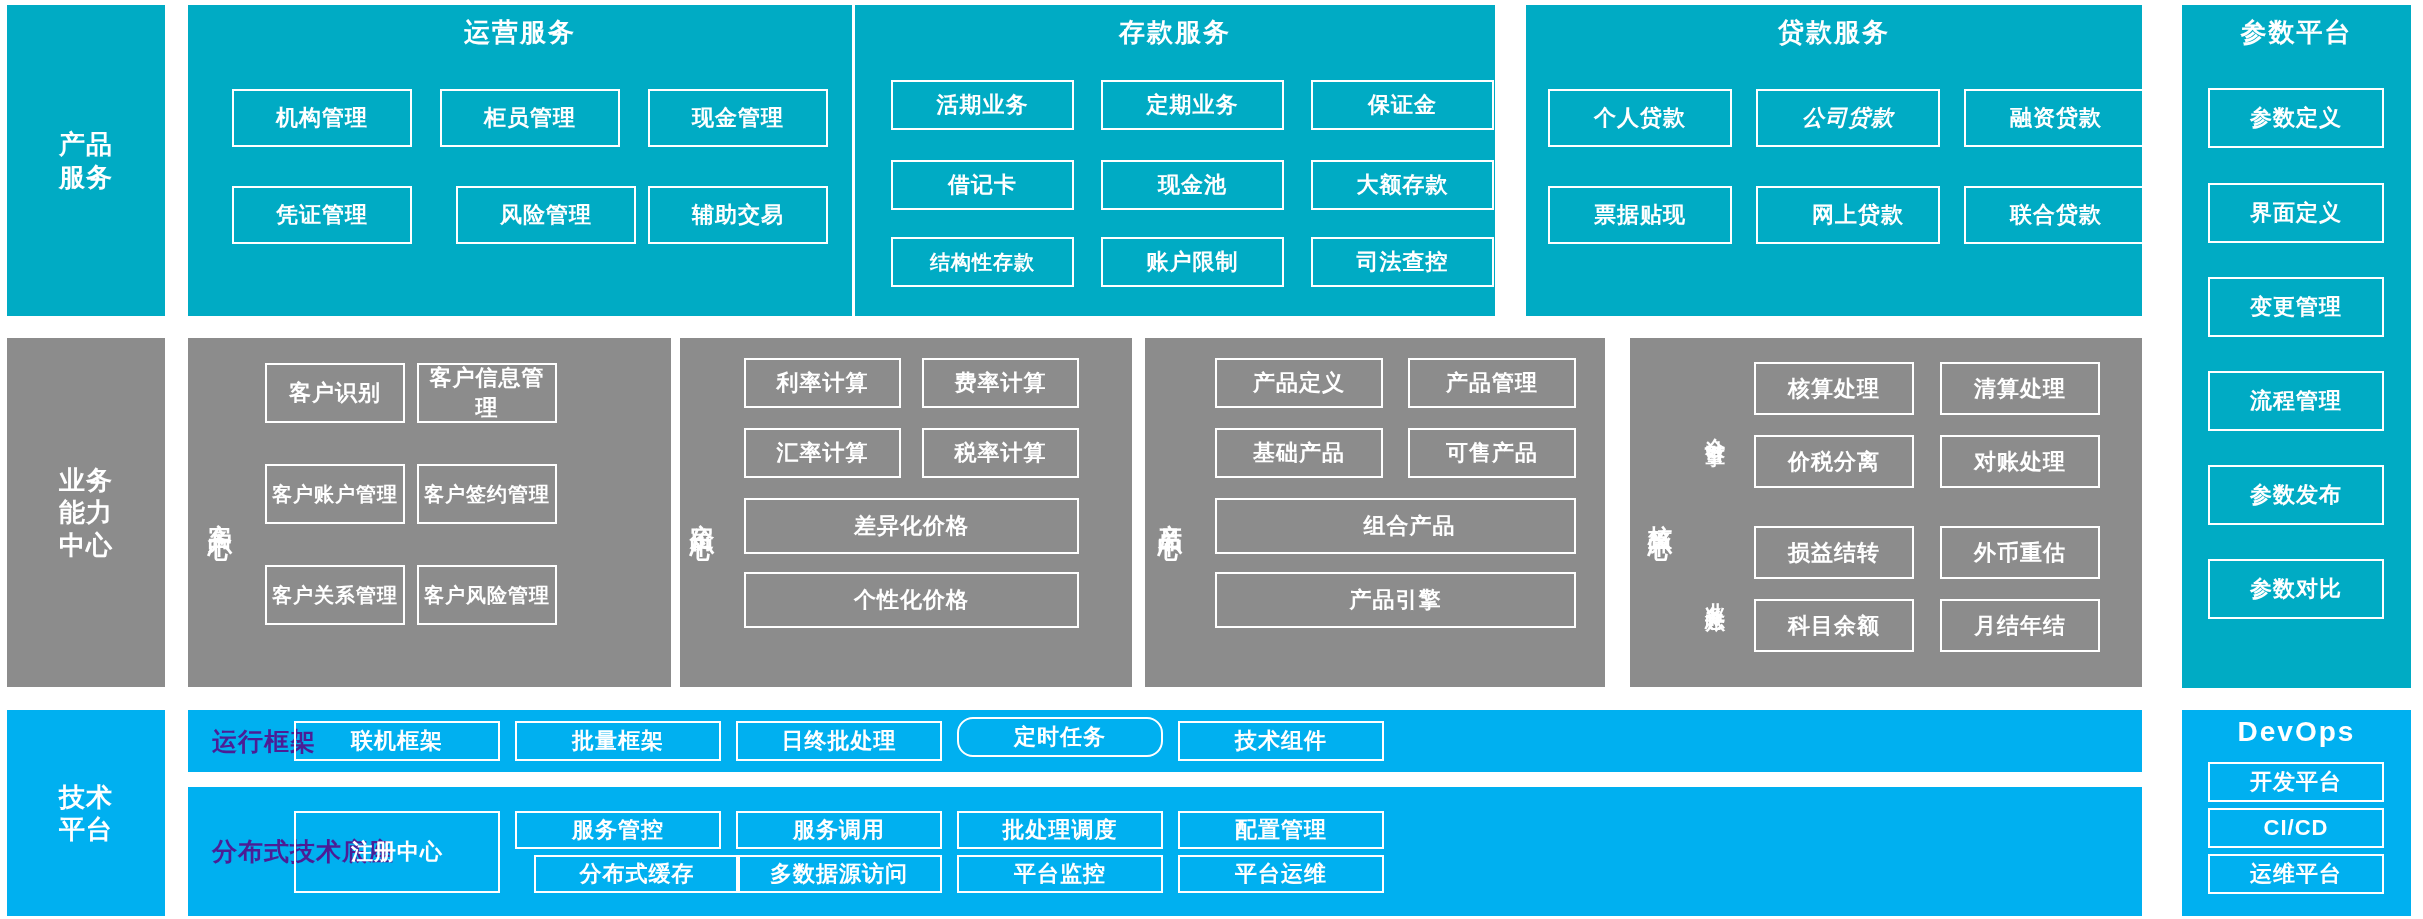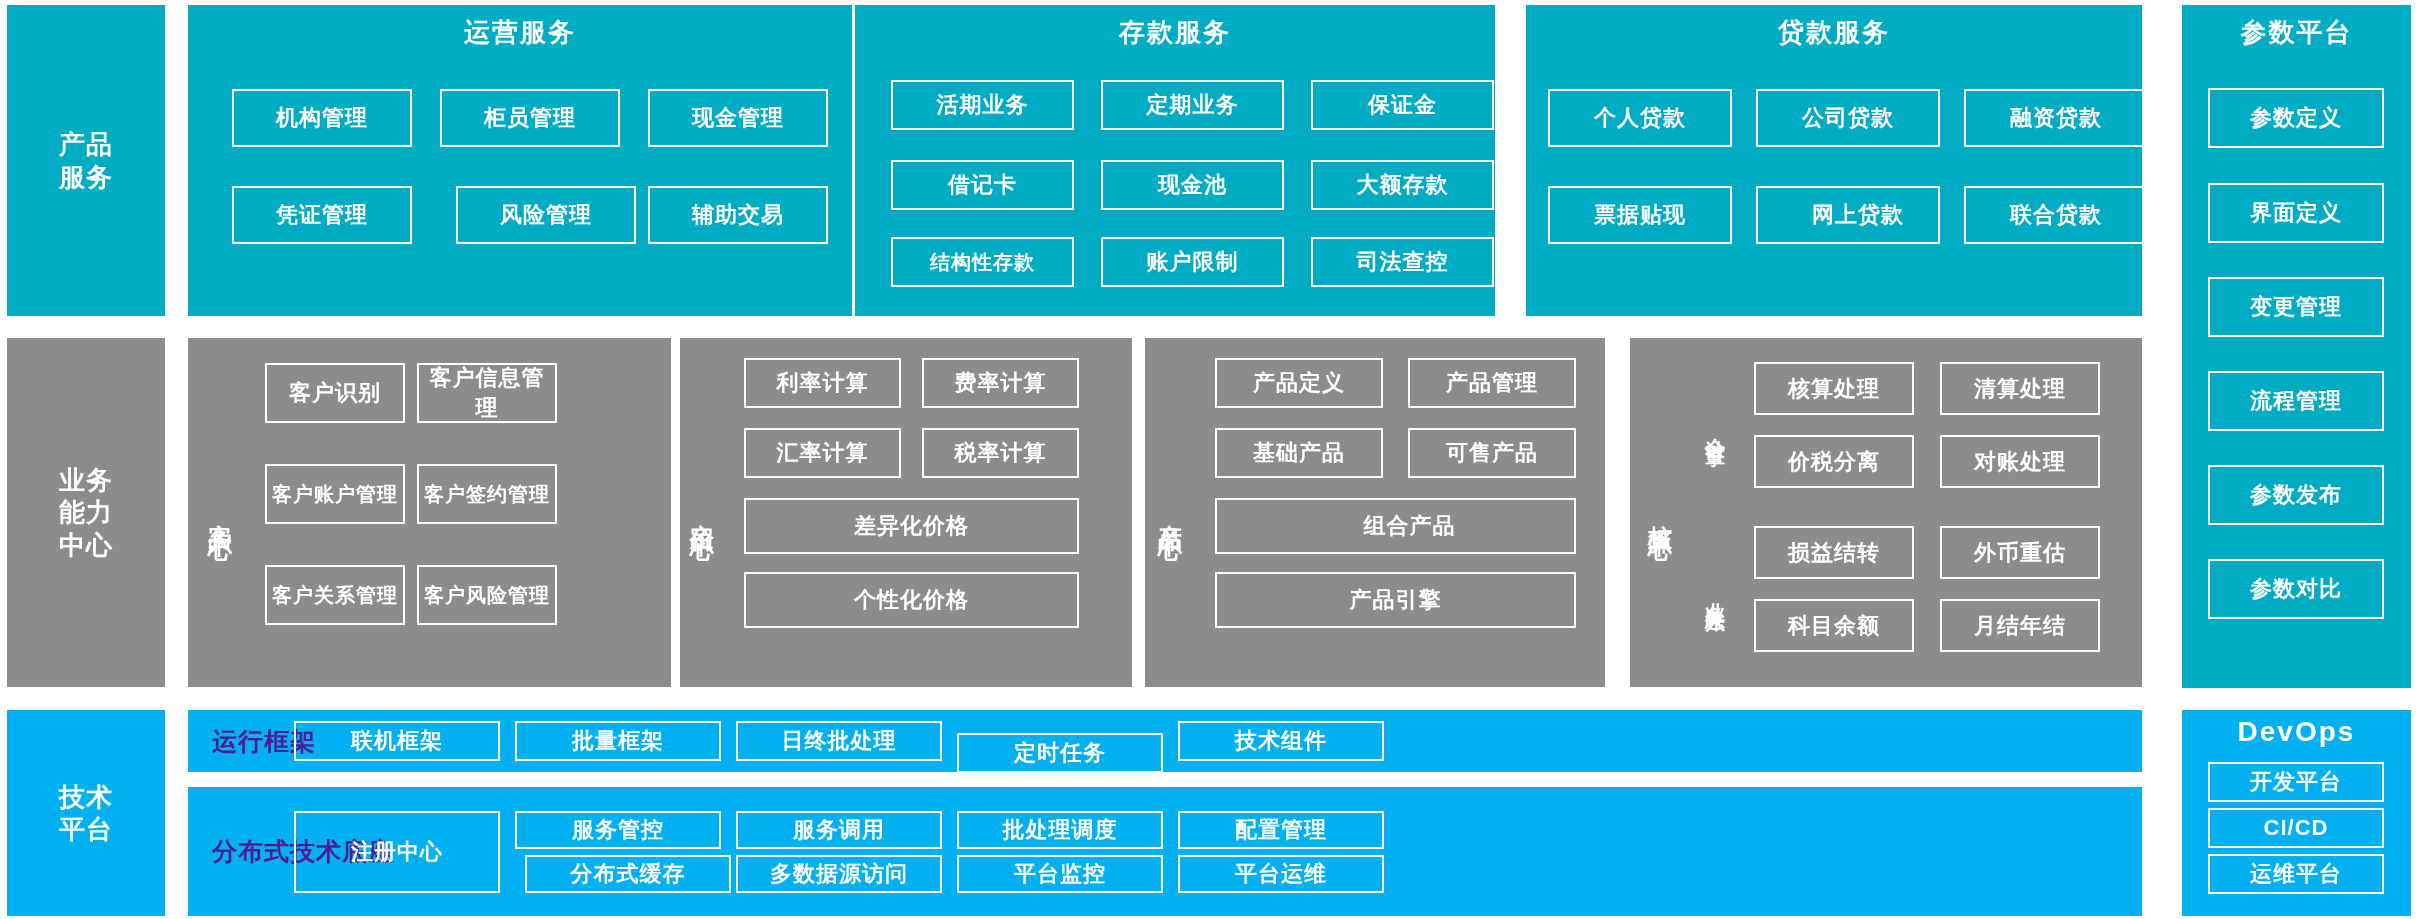"公司贷款" div.tile { font-style: none -> italic }
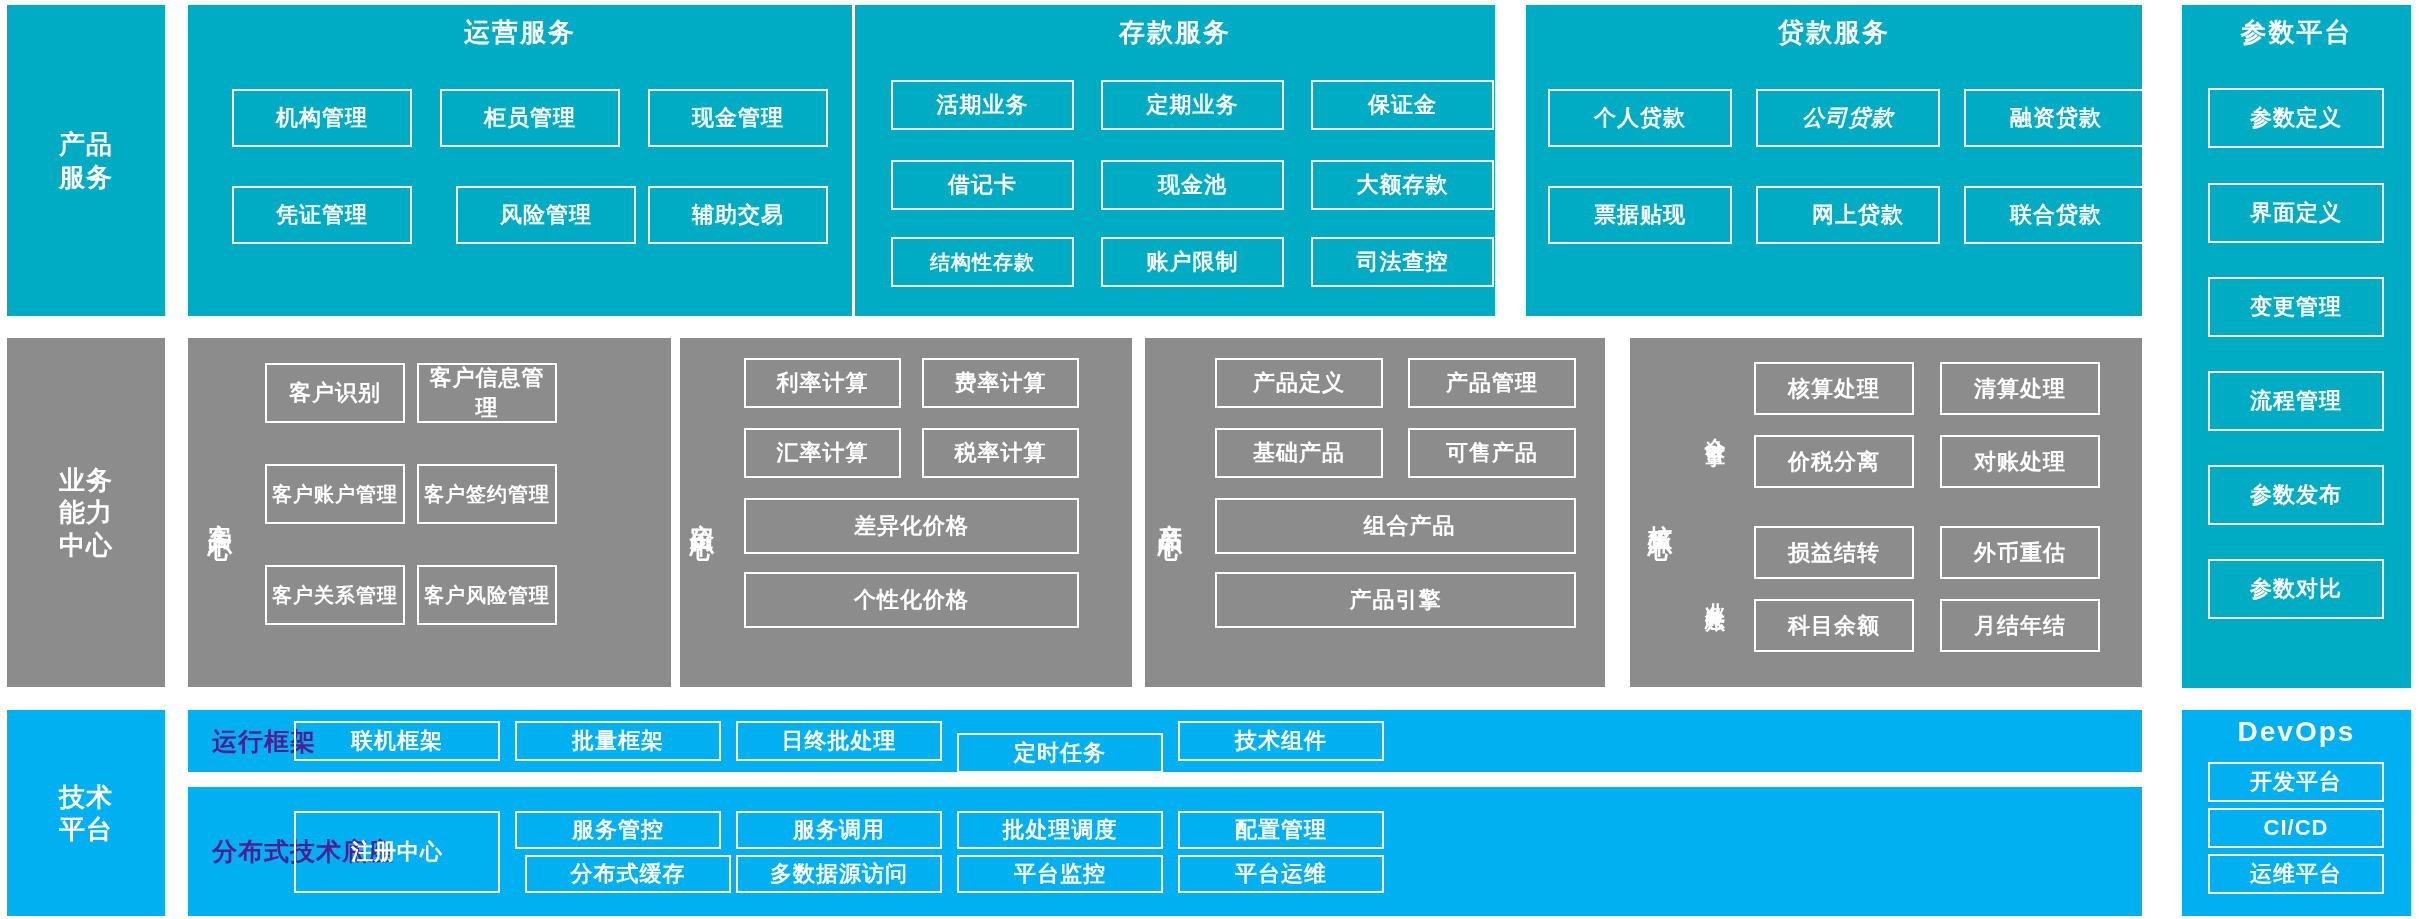"定时任务" div.tile { border-radius: none -> 16px; top: 23px -> 7px }
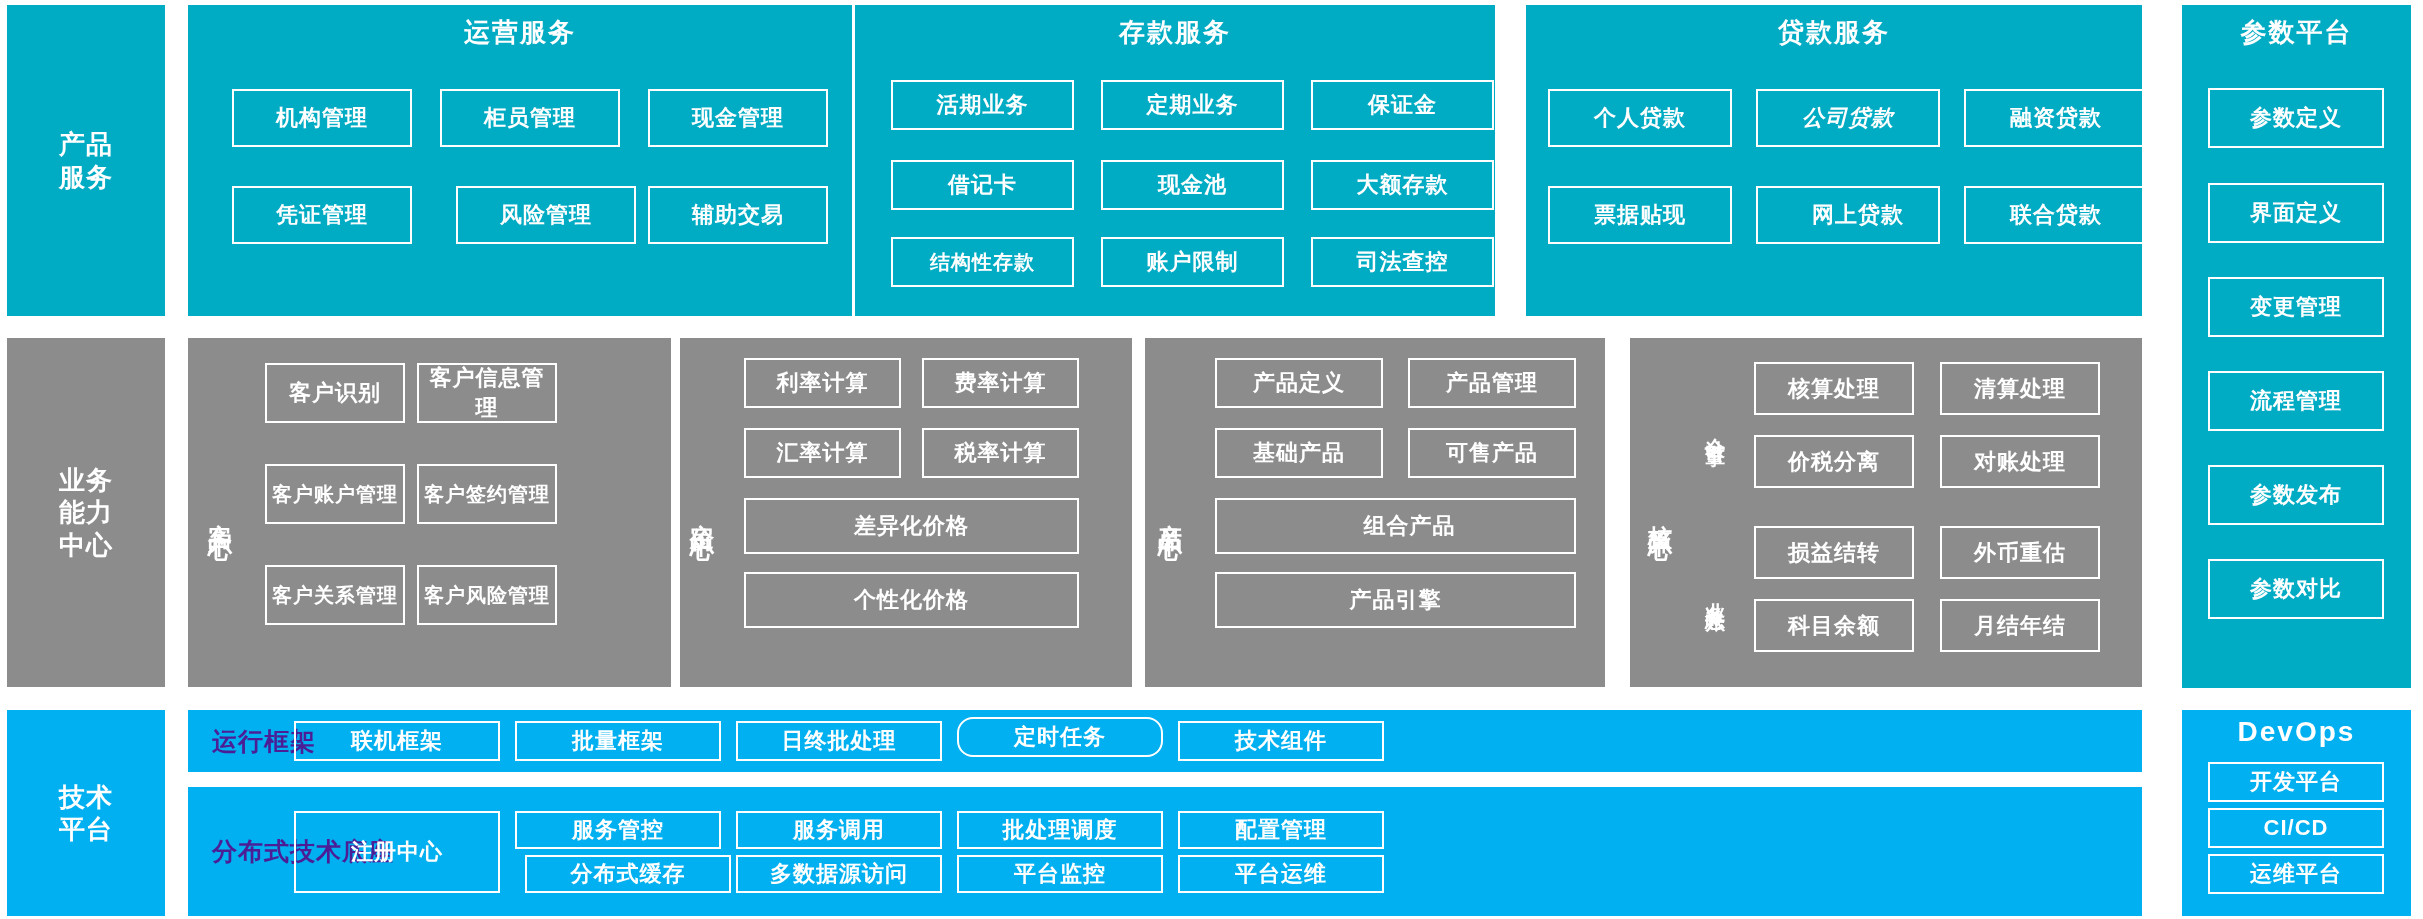"分布式缓存" div.tile { left: 337px -> 346px }
